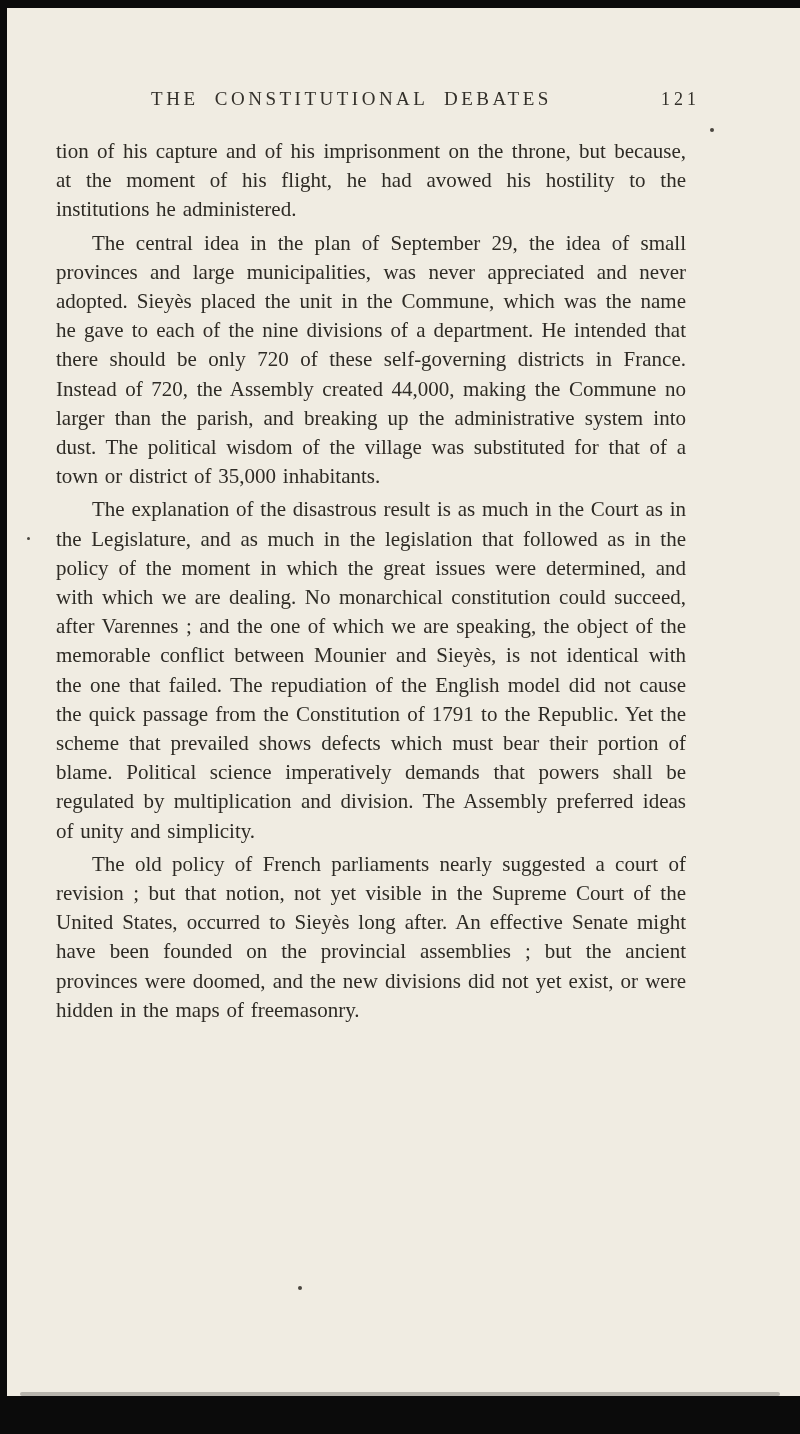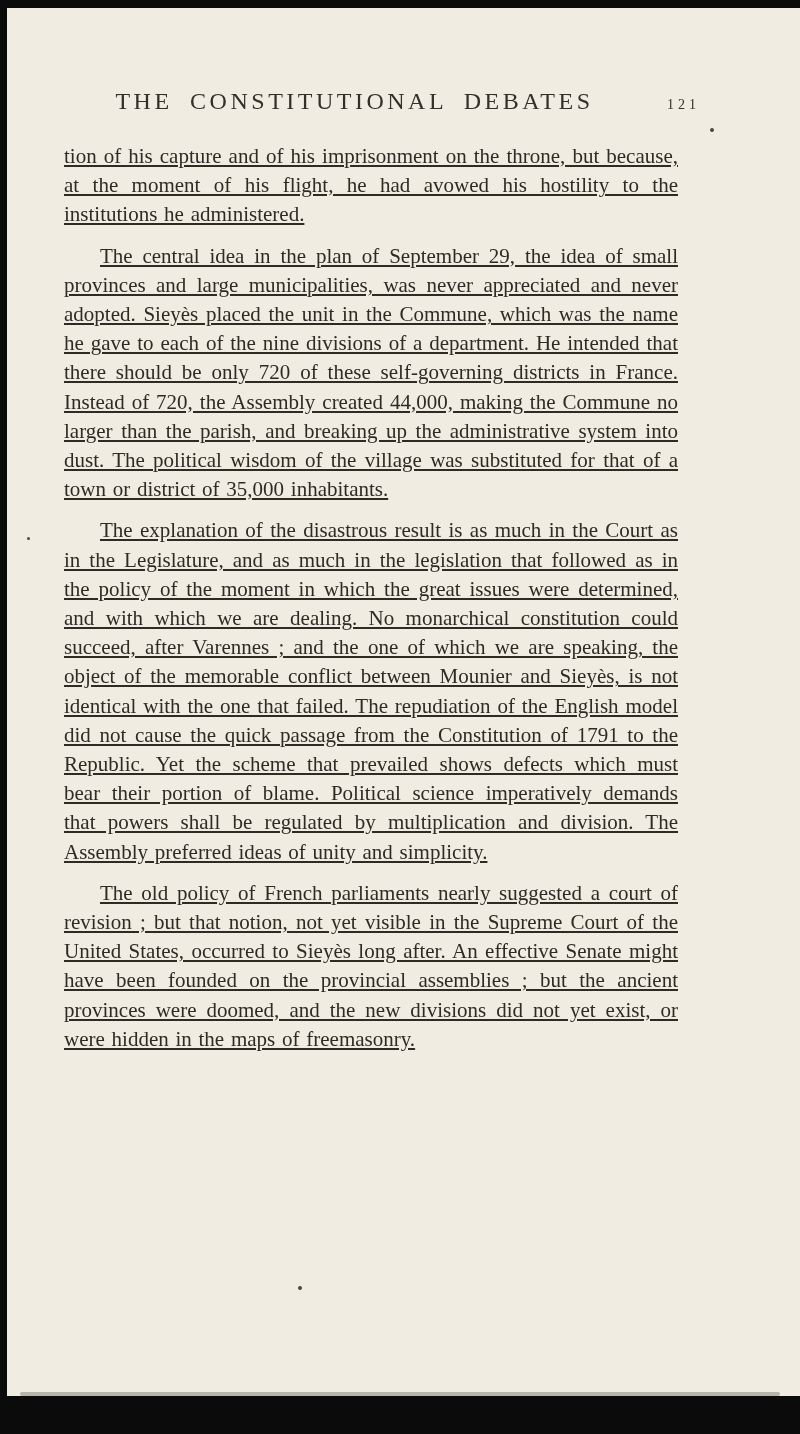"THE CONSTITUTIONAL DEBATES" .running-head { font-size: 24px -> 19px }
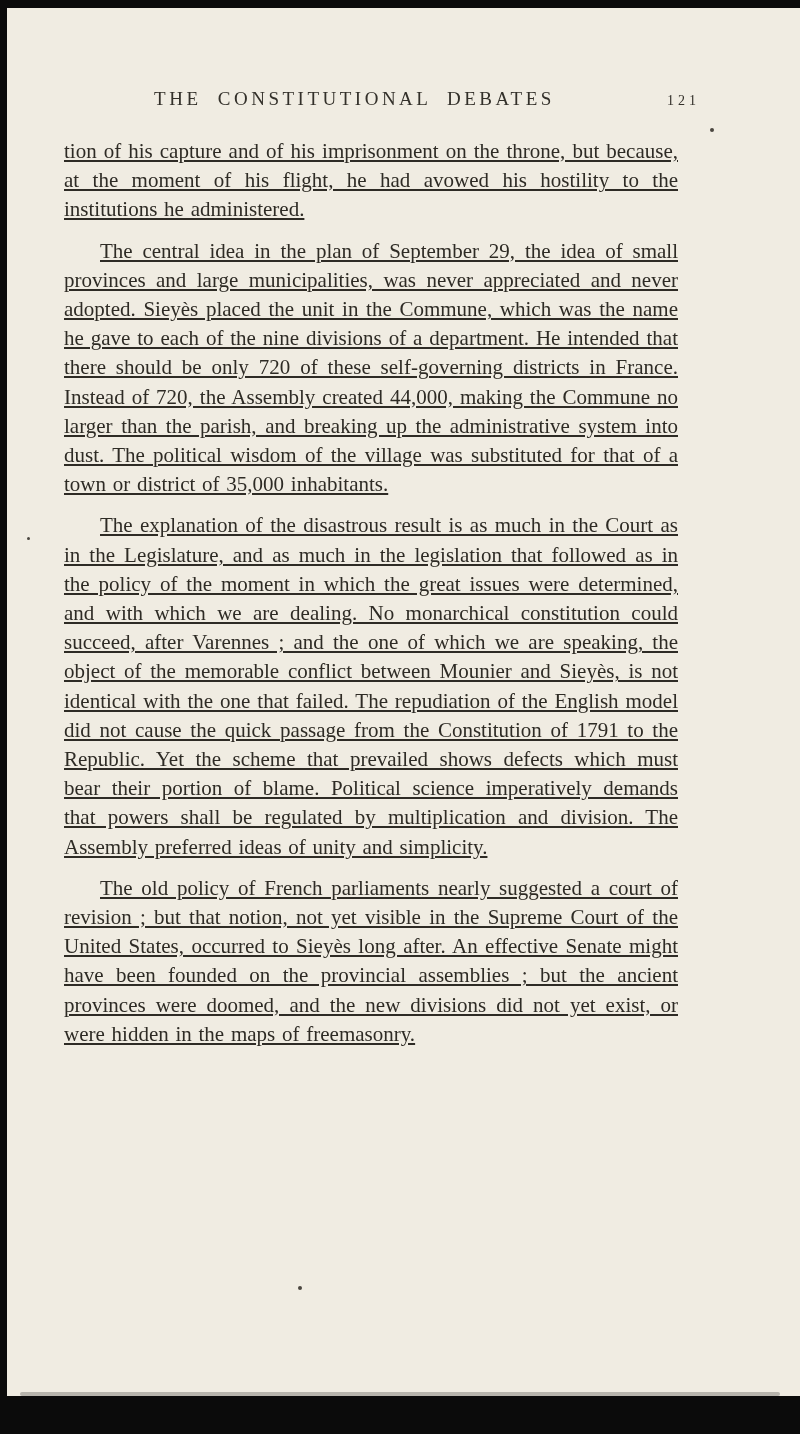"121" .page-number { font-size: 14px -> 18px }
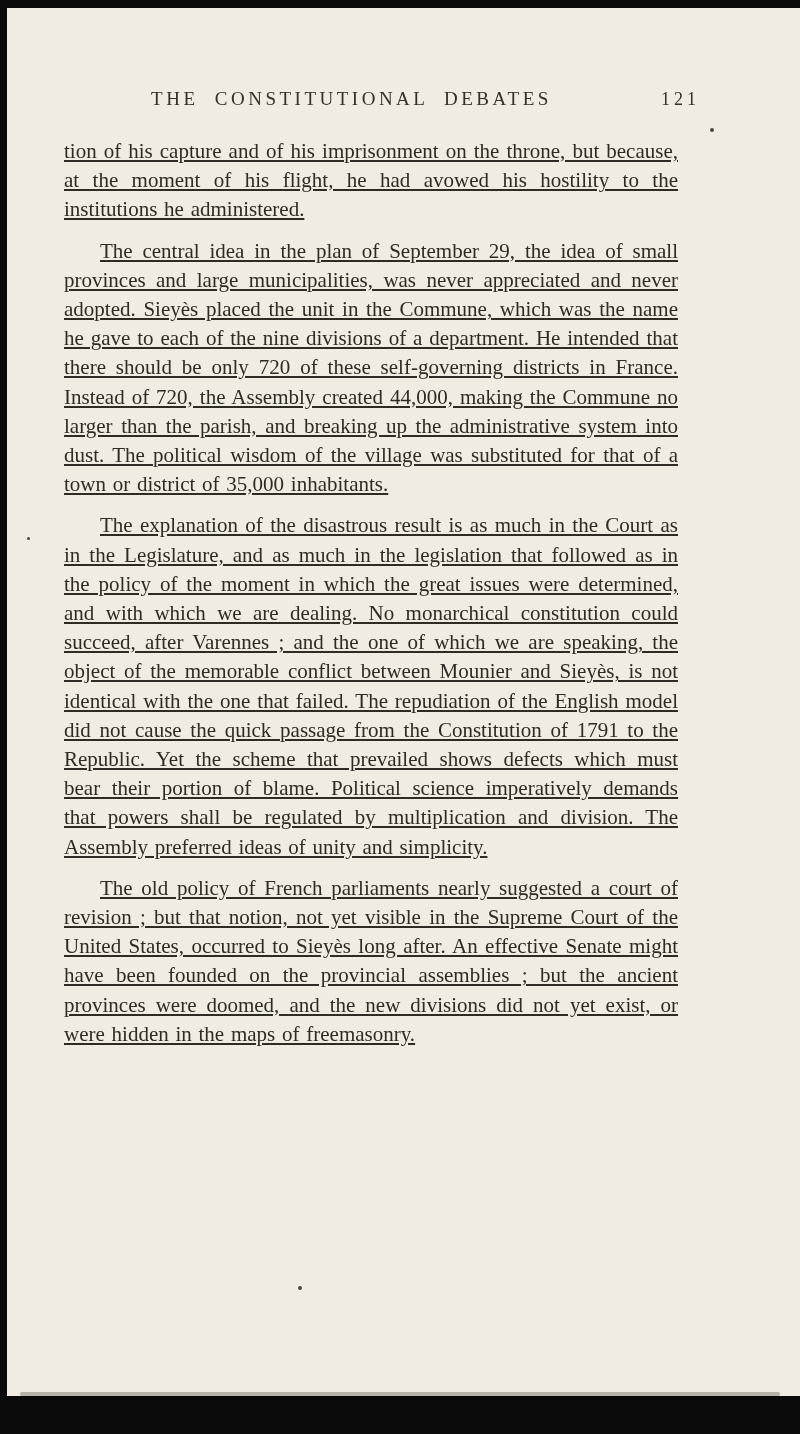"tion of his capture and" .body-text p { margin: 12px -> 4px; text-decoration: underline -> none }
